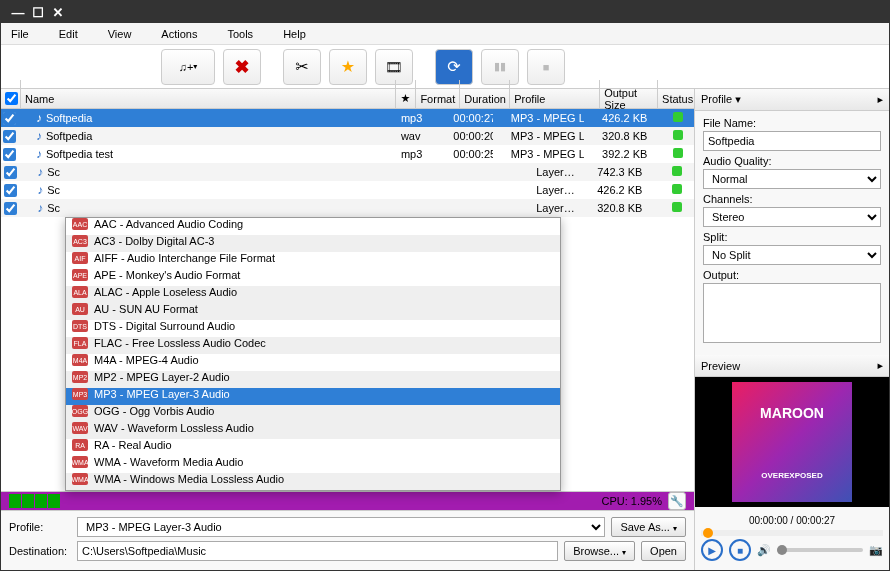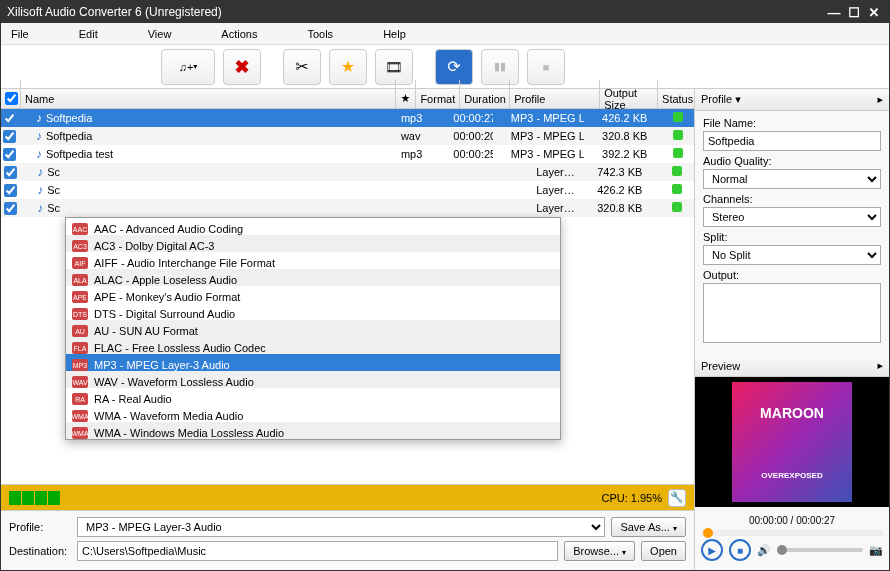"Xilisoft Audio Converter 6" span.title { html: <span>Xilisoft Audio Converter 6 (Unregistered)</span> -> none }
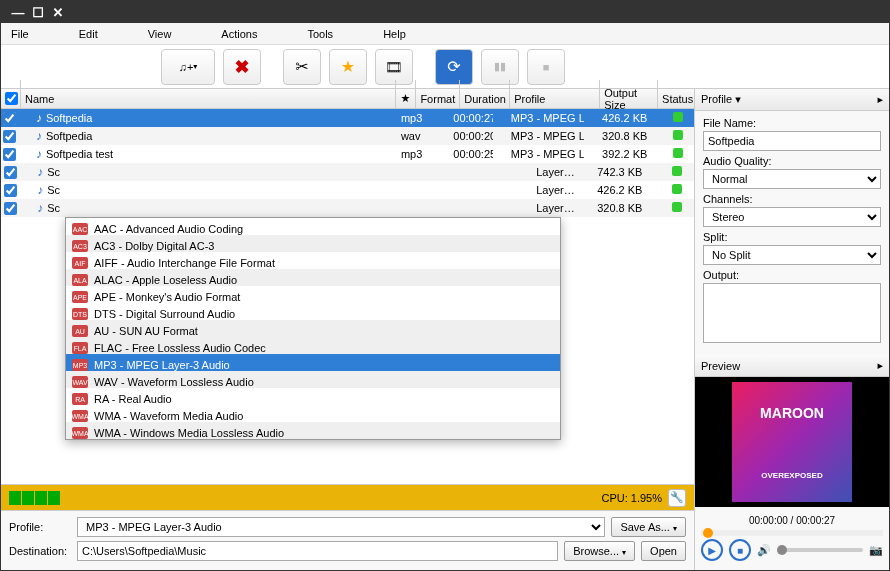"File" .menubar { gap: 20px -> none }
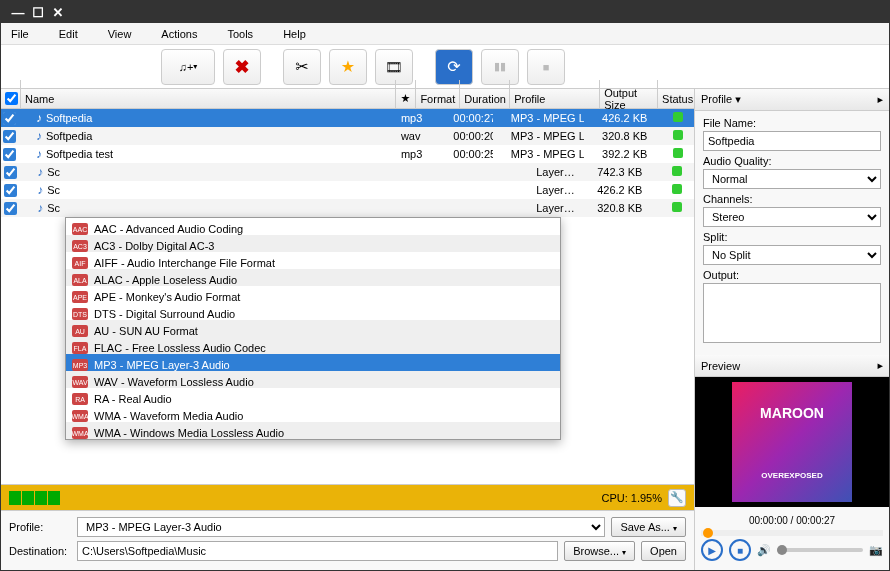"AAC - Advanced Audio Coding" .dd-item { align-items: flex-end -> flex-start }
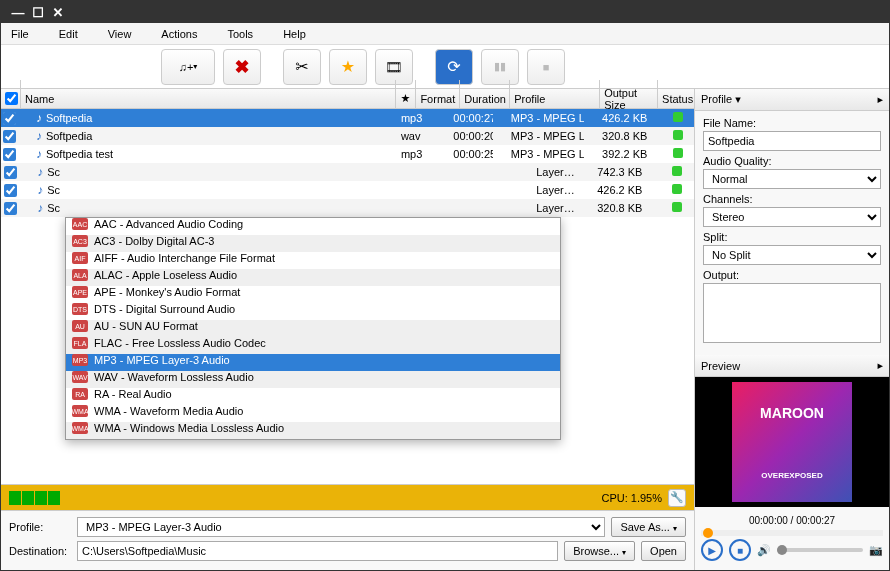"ALAC - Apple Loseless Audio" div.dd-item { order: before "APE - Monkey's Audio Format" -> after "APE - Monkey's Audio Format" }
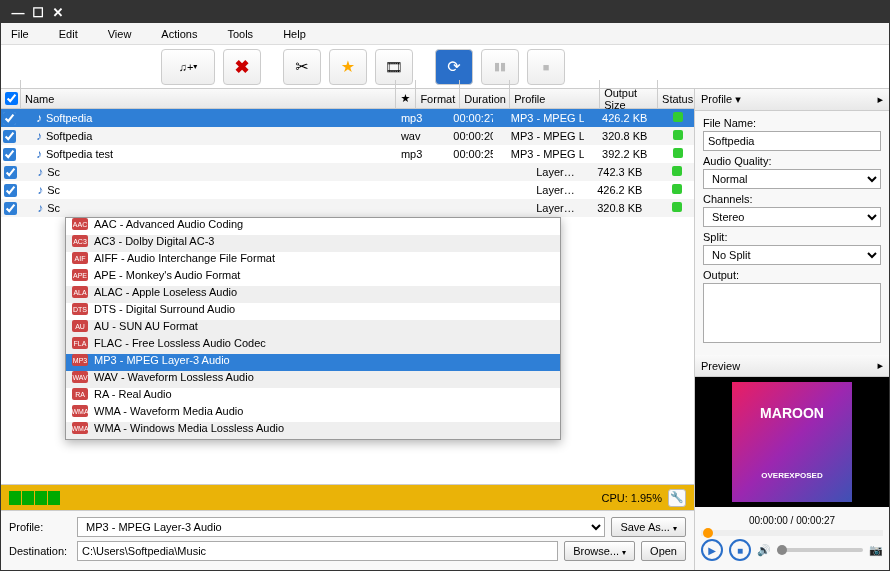"DTS - Digital Surround Audio" div.dd-item { order: before "AU - SUN AU Format" -> after "AU - SUN AU Format" }
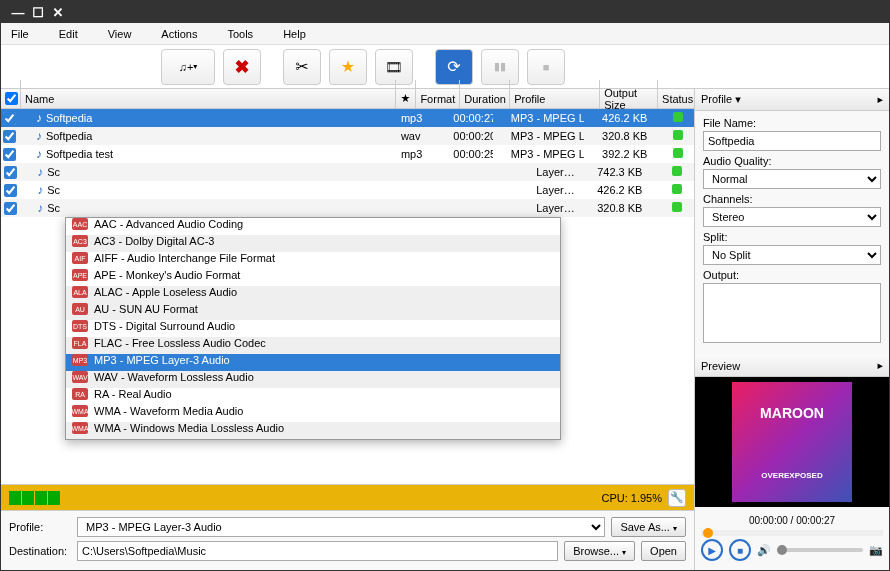"M4A - MPEG-4 Audio" div.dd-item { html: none -> <div> <span>M4A</span> <span>M4A - MPEG-4 Audio</span> </div> }
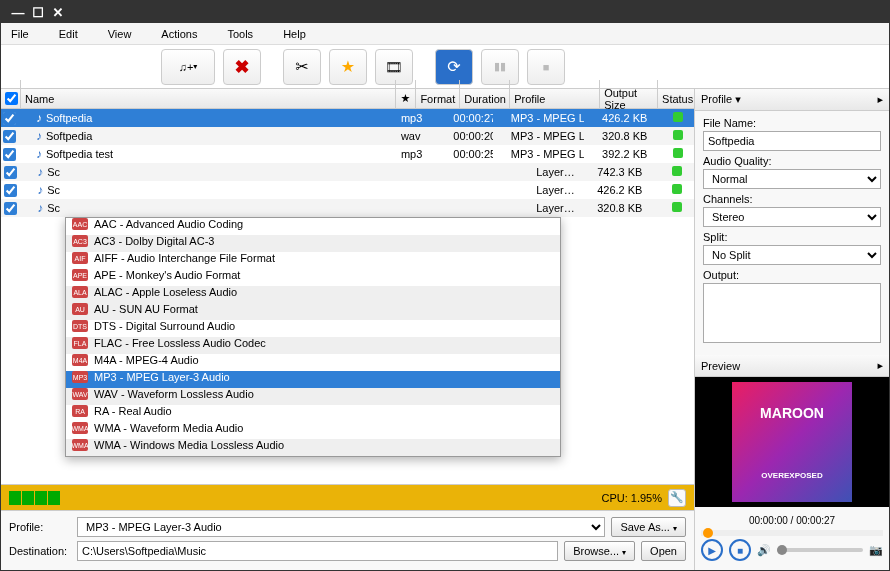"MP2 - MPEG Layer-2 Audio" div.dd-item { html: none -> <div> <span>MP2</span> <span>MP2 - MPEG Layer-2 Audio</span> </div> }
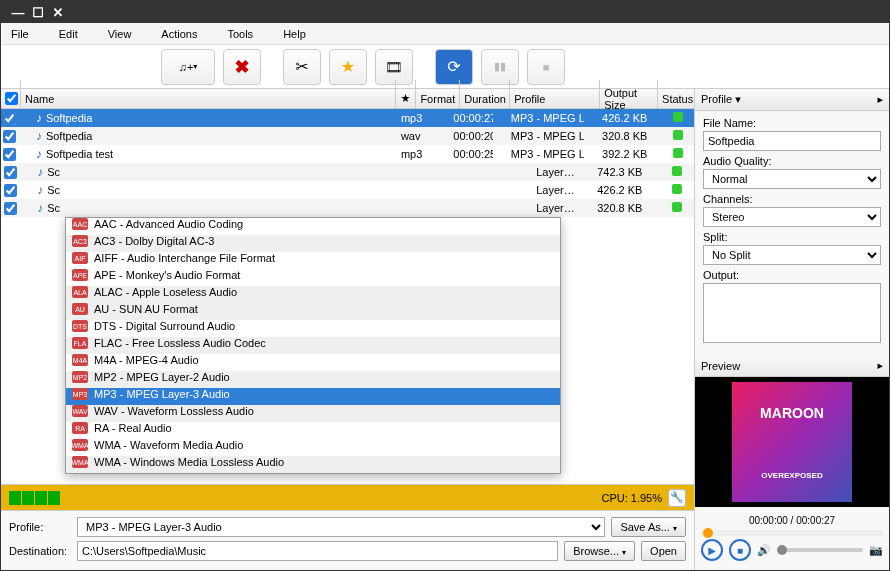"OGG - Ogg Vorbis Audio" div.dd-item { html: none -> <div> <span>OGG</span> <span>OGG - Ogg Vorbis Audio</span> </div> }
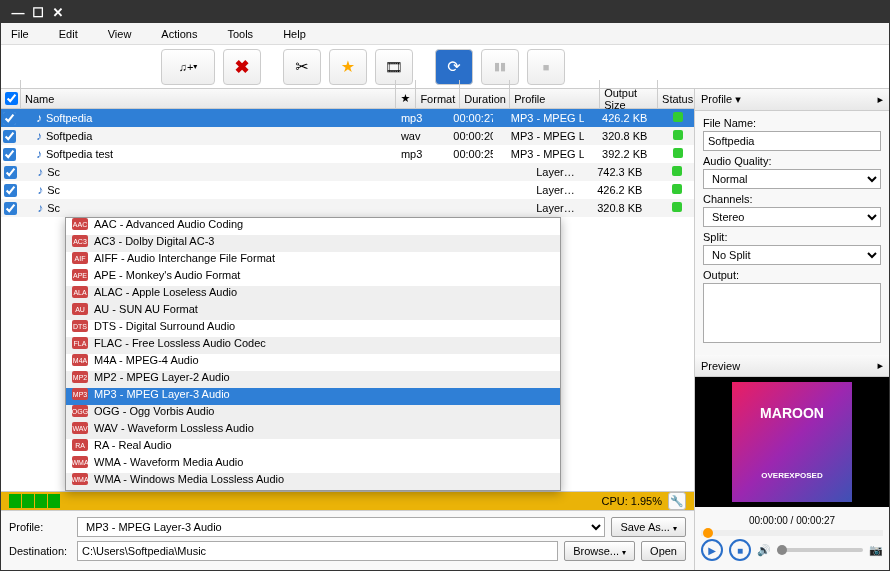"CPU: 1.95%" .footer-bar { background: #eab308 -> #a21caf }
